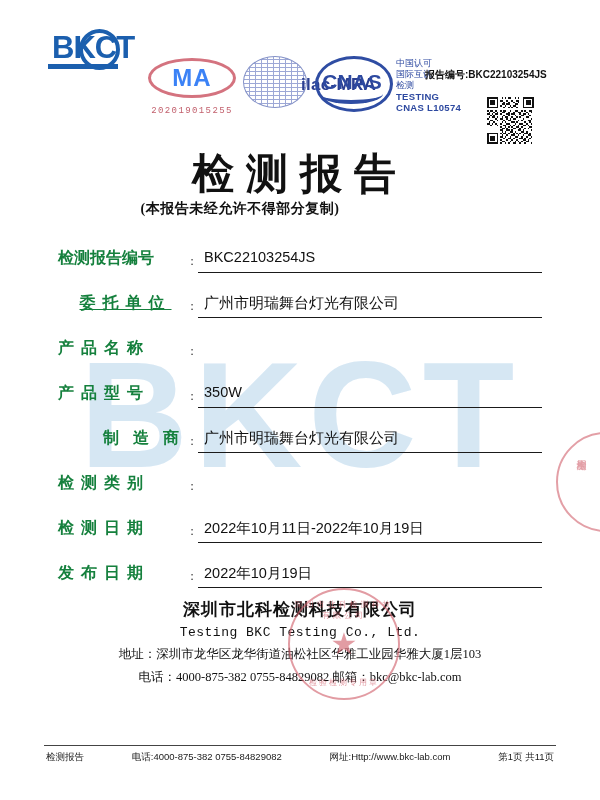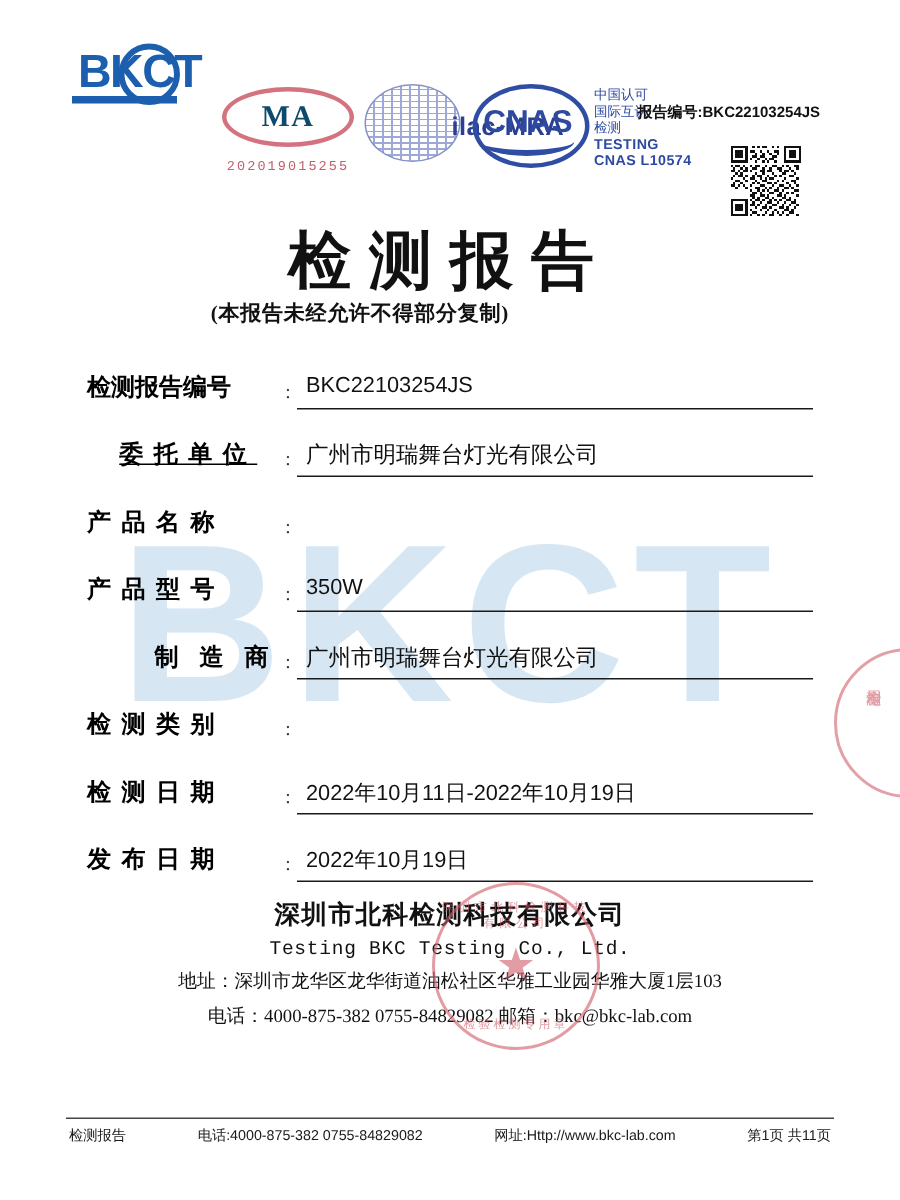"MA" .ma-stamp .txt { color: #0c4a6e -> #3b82f6; font-family: Liberation Serif, serif -> Liberation Sans, sans-serif; font-size: 20px -> 24px }
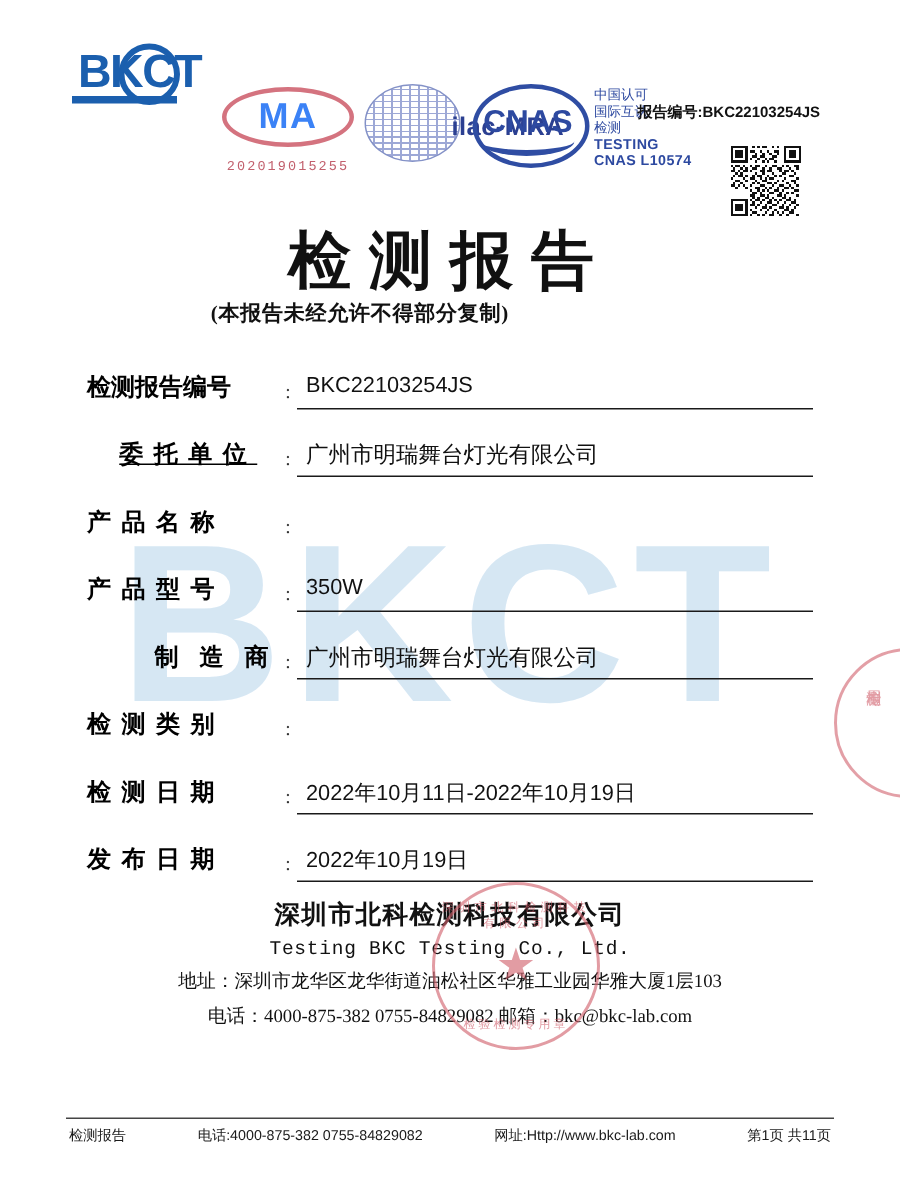"检测报告编号" .lbl { color: #000000 -> #15803d }
